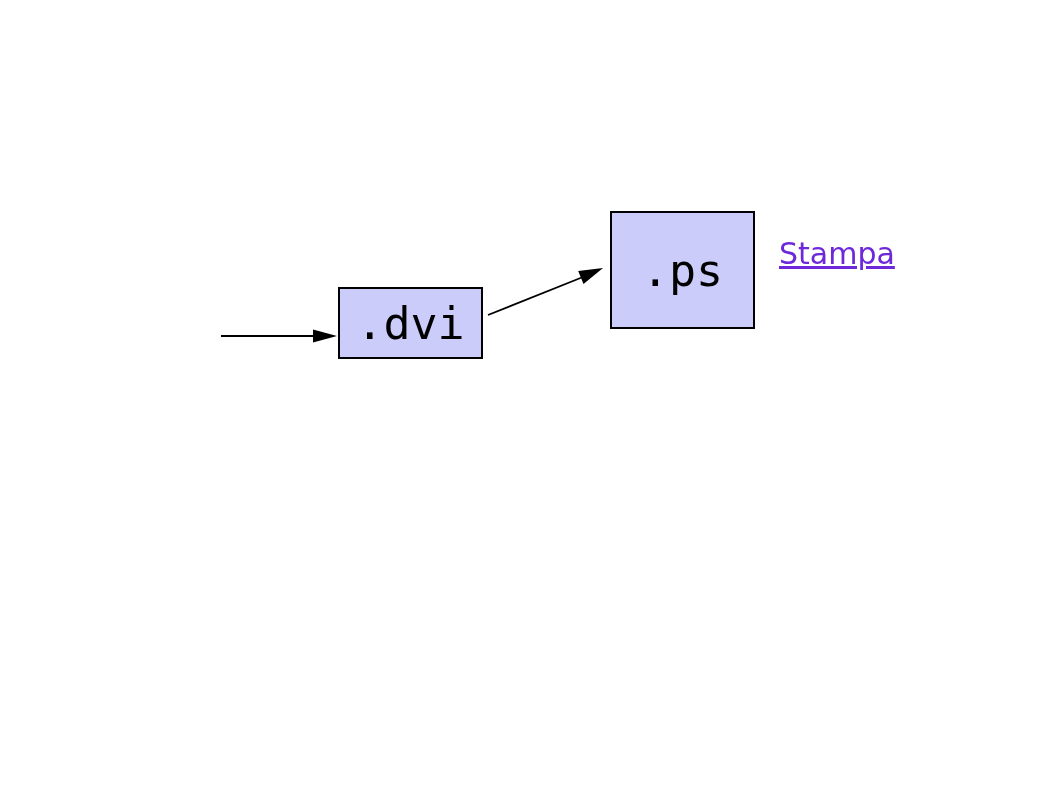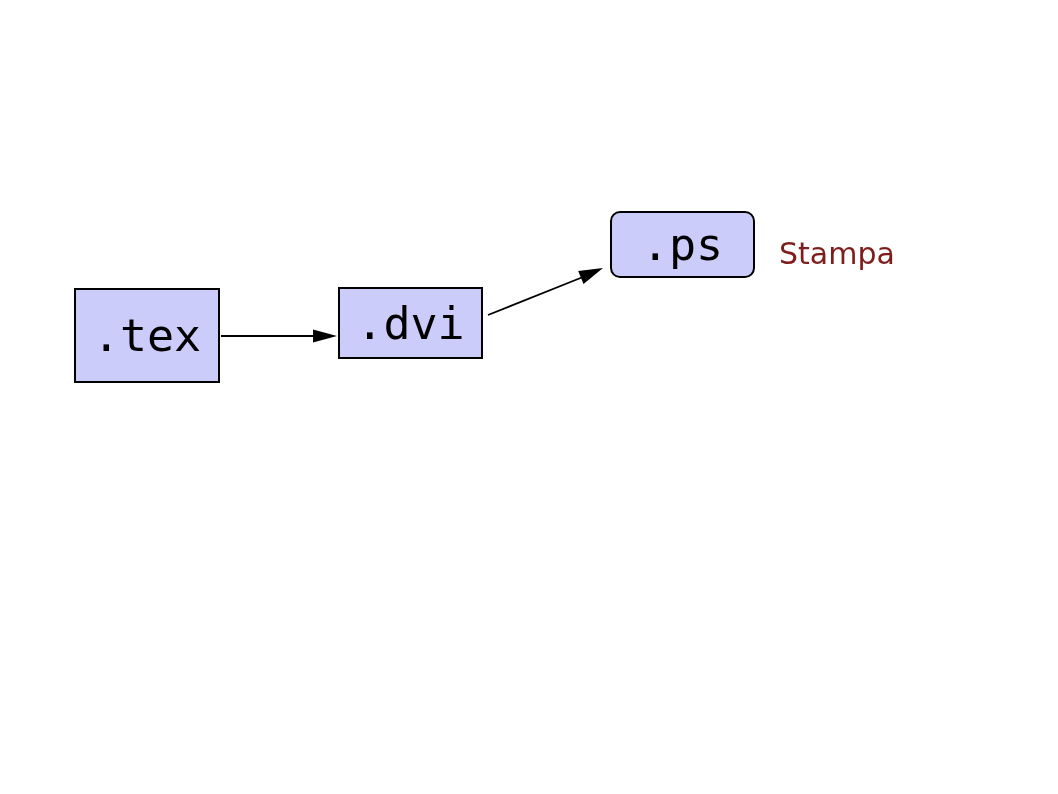".ps" #node-ps { border-radius: 10px -> none; height: 67px -> 118px }
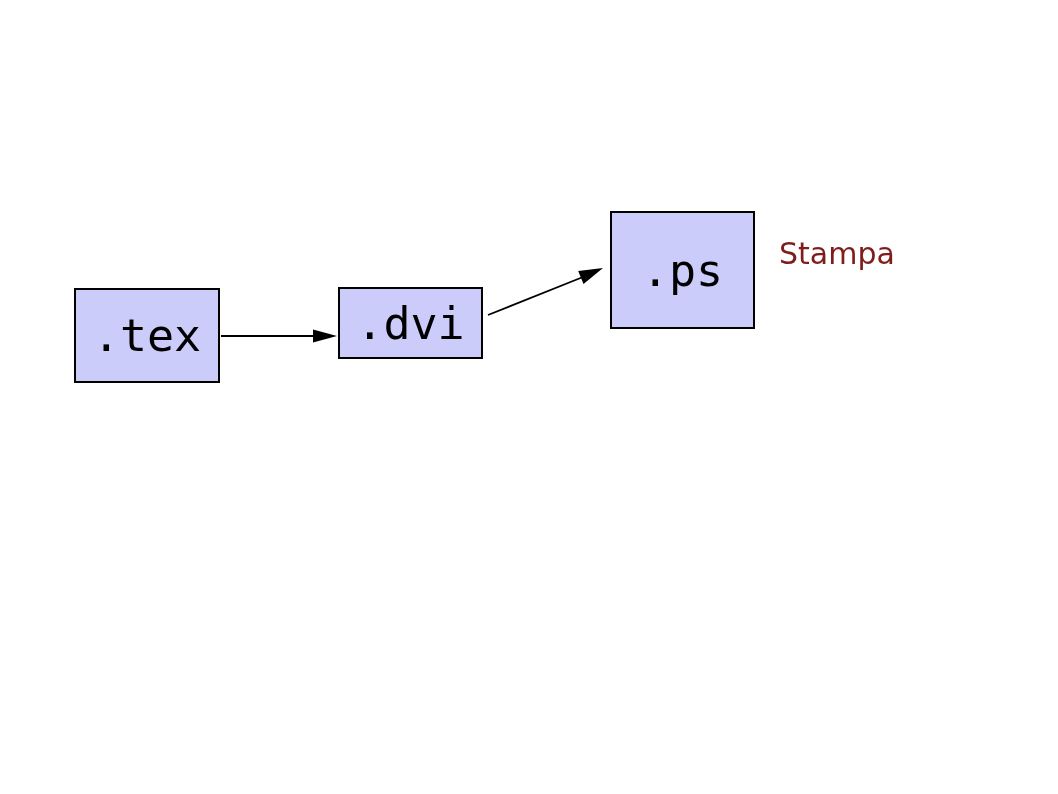"Stampa" .annotation { color: #7f1d1d -> #6d28d9; text-decoration: none -> underline }
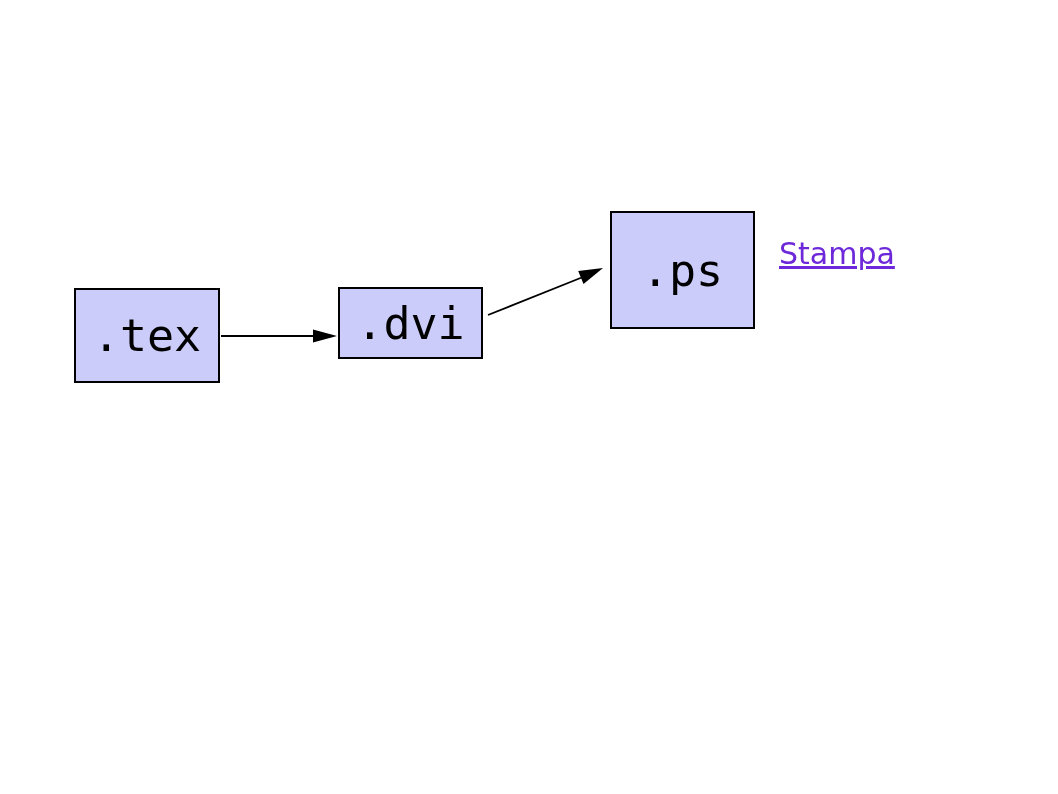".tex" div.node { html: <div> <span>.tex</span> </div> -> none }
